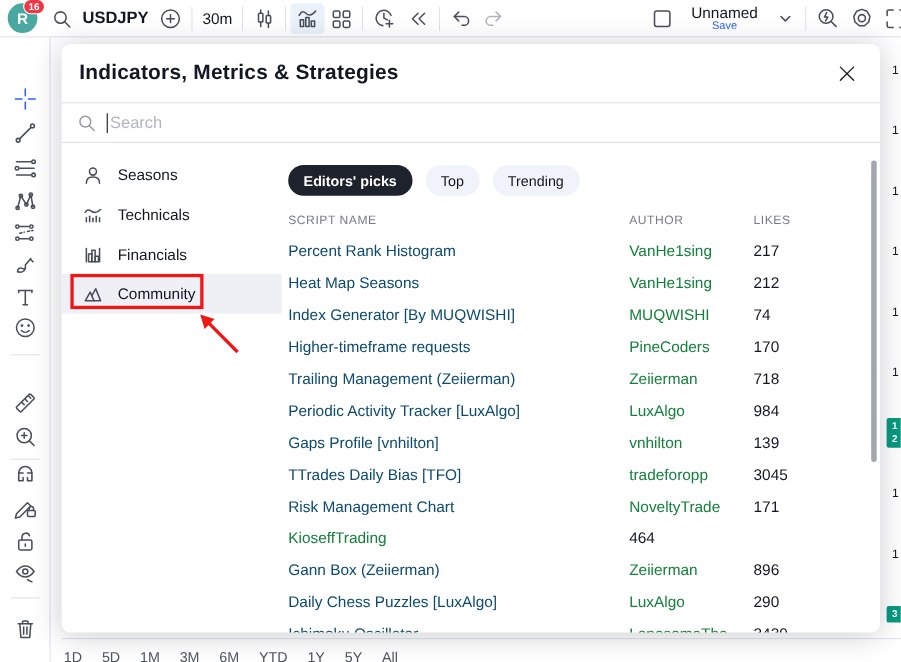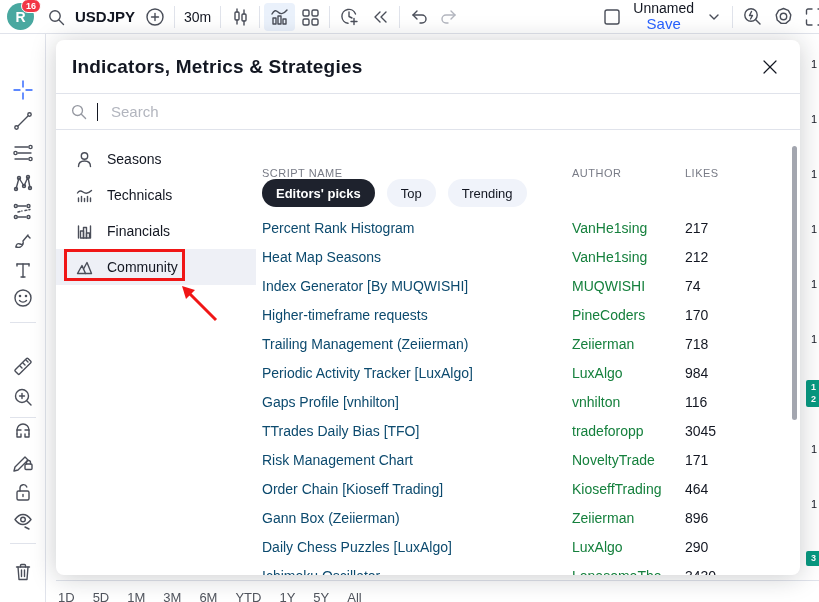"Unnamed" #layout-name-block { margin: 0 6px -> 0 11px }
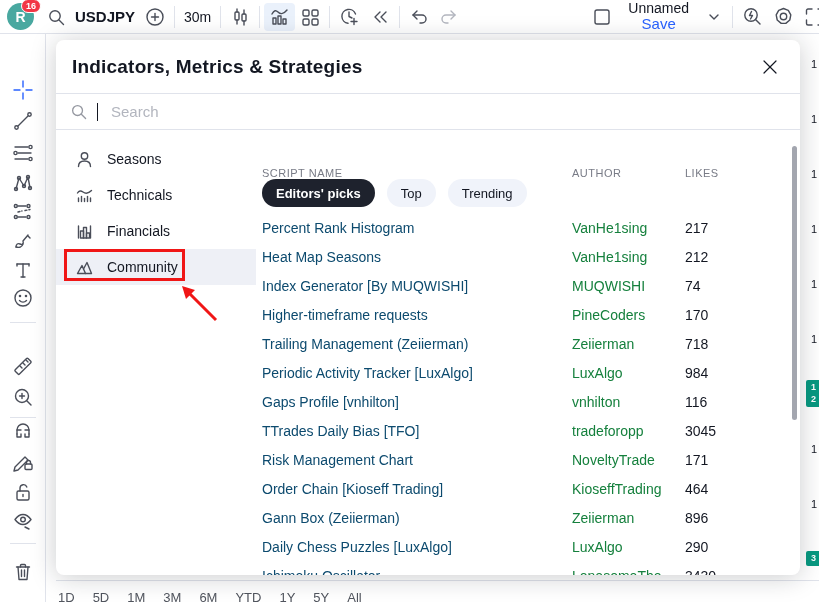"Save" #layout-name-block .sv { font-size: 15px -> 10px }
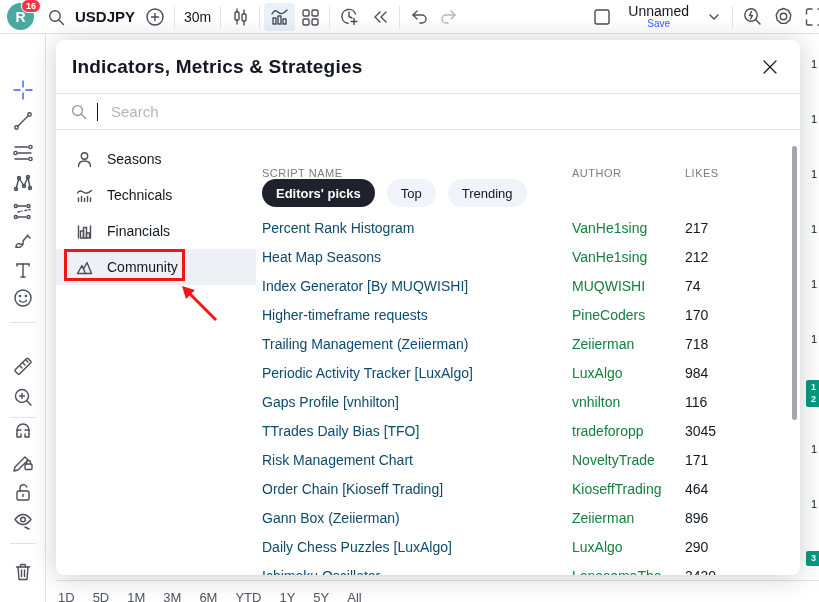"Search" #search-input { margin-left: 13px -> 2px }
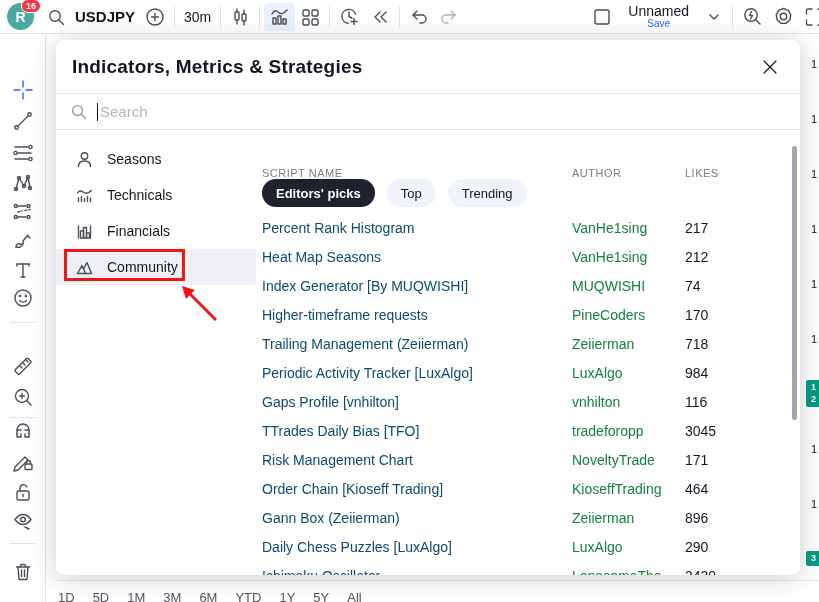"SCRIPT NAME" div { order: before "Editors' picks" -> after "Editors' picks" }
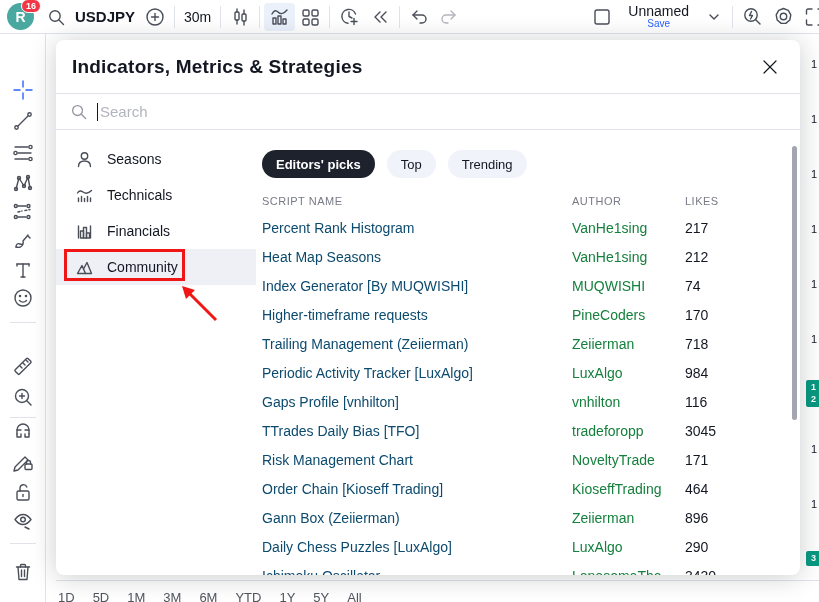"116" span.likes { text: 116 -> 139 }
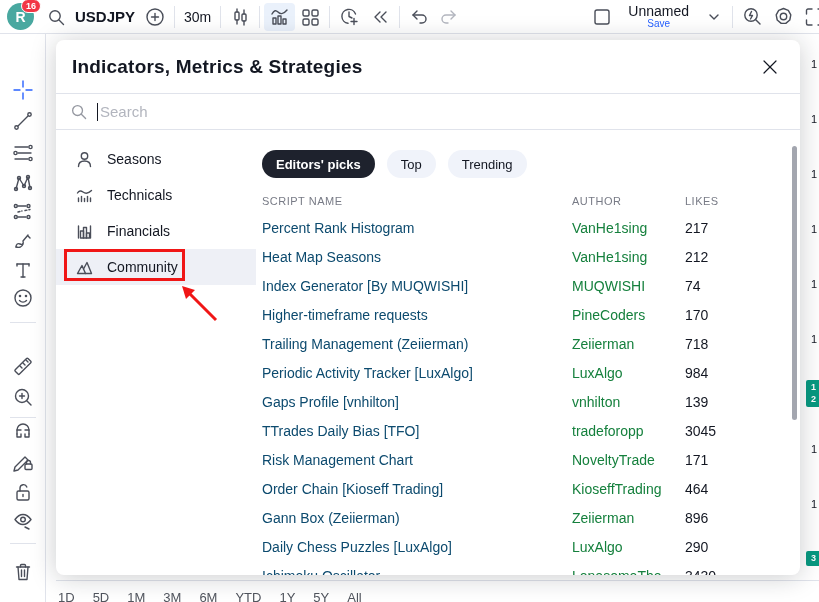"Order Chain [Kioseff Trading]" span.name { html: <span>Order Chain [Kioseff Trading]</span> -> none }
